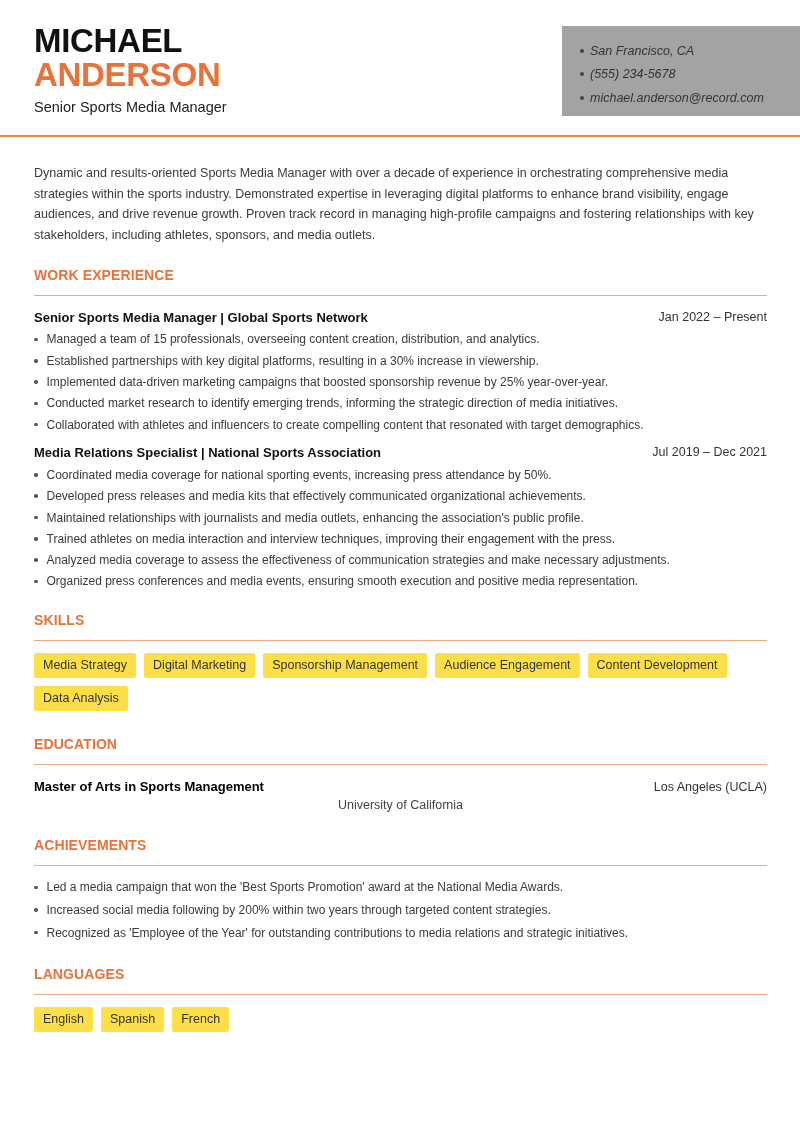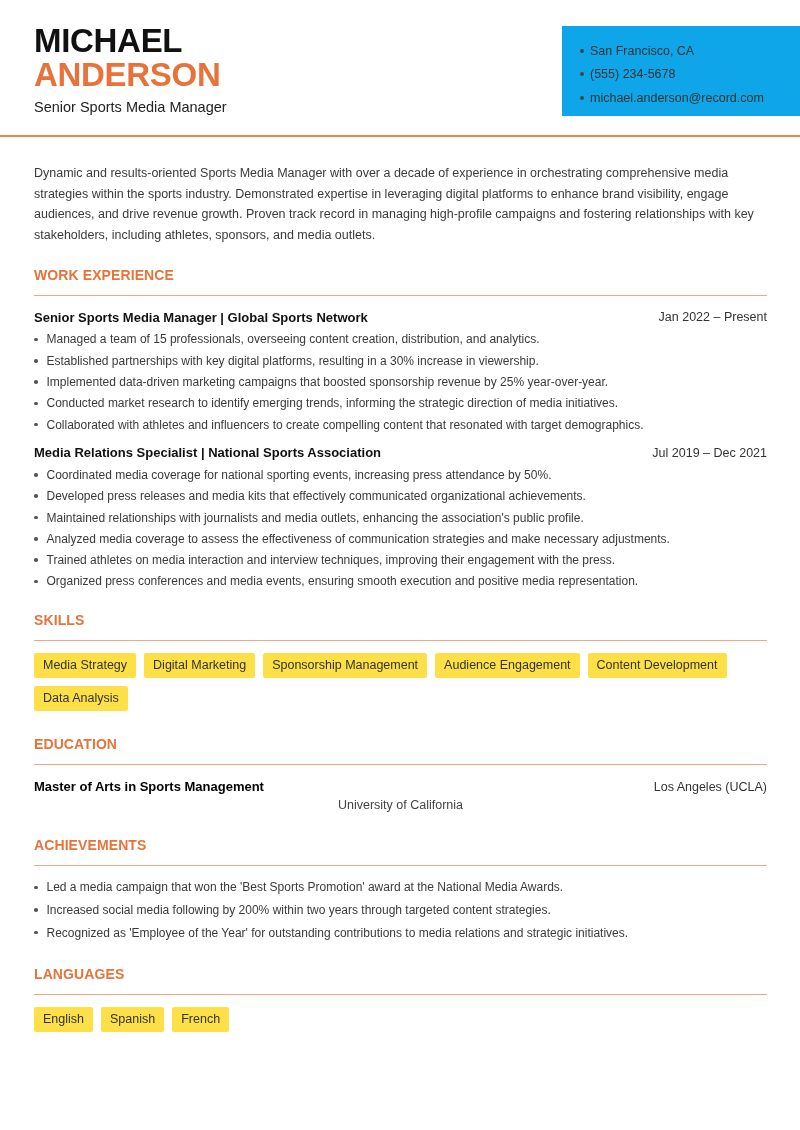"San Francisco, CA" .contact-box { background: #0ea5e9 -> #a3a3a3; font-style: none -> italic }
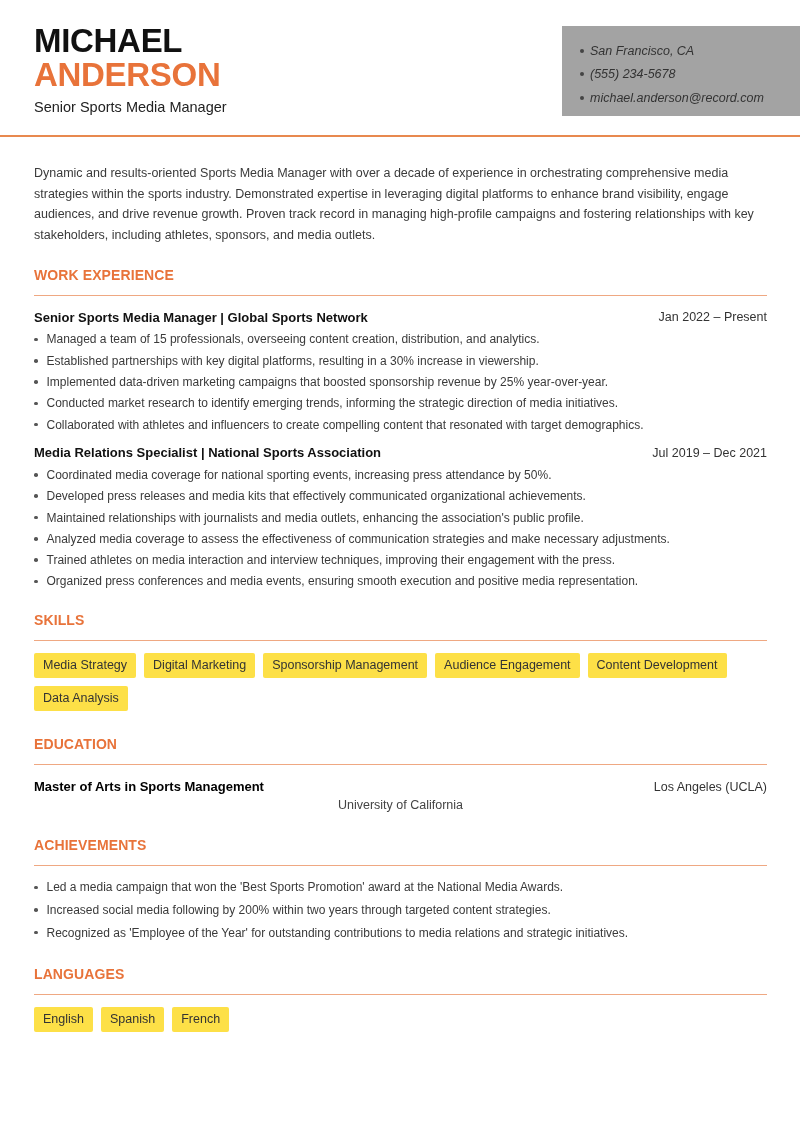"Senior Sports Media Manager |" .job-head { align-items: center -> flex-start }
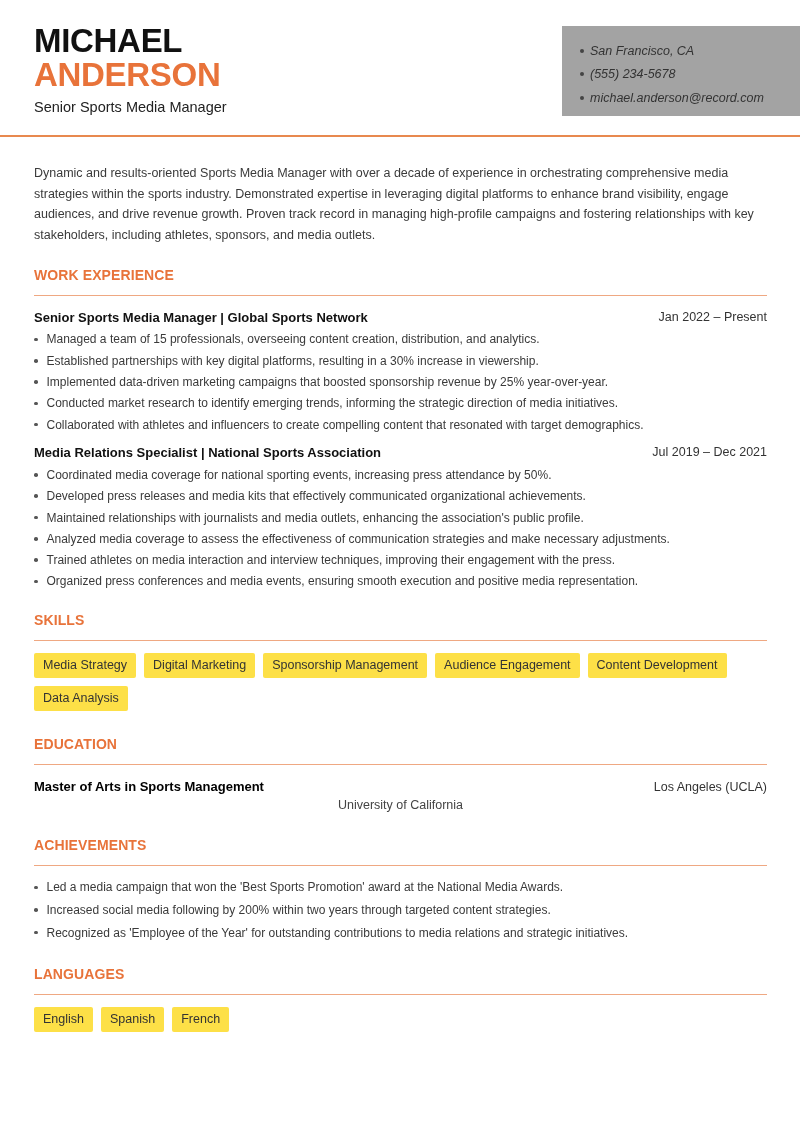"Analyzed media coverage to assess" li { order: before "Trained athletes on media interaction" -> after "Trained athletes on media interaction" }
